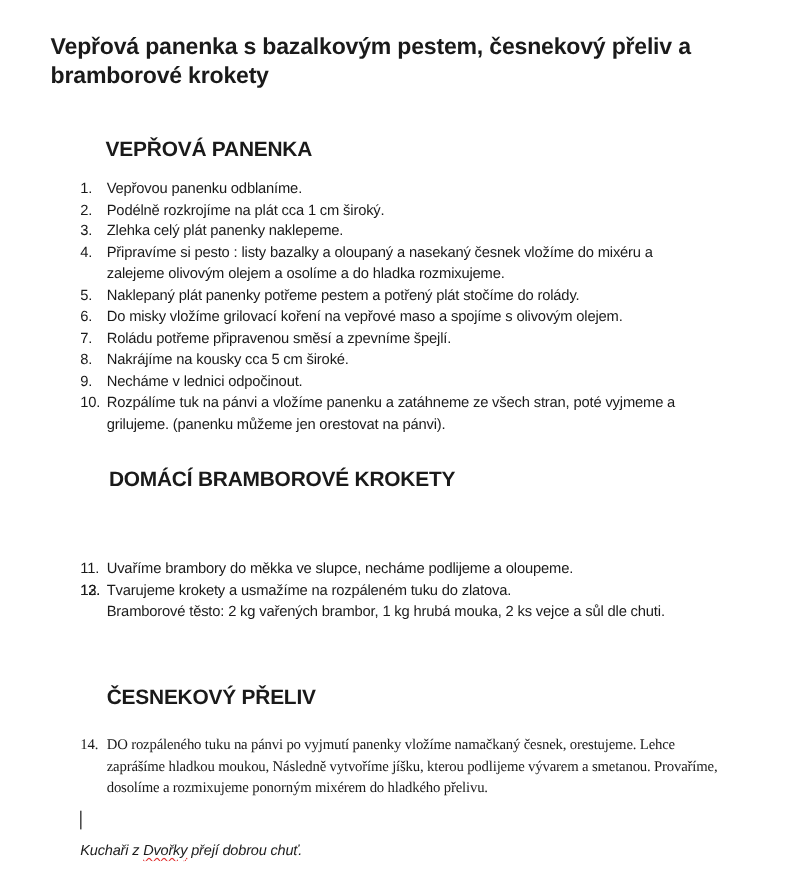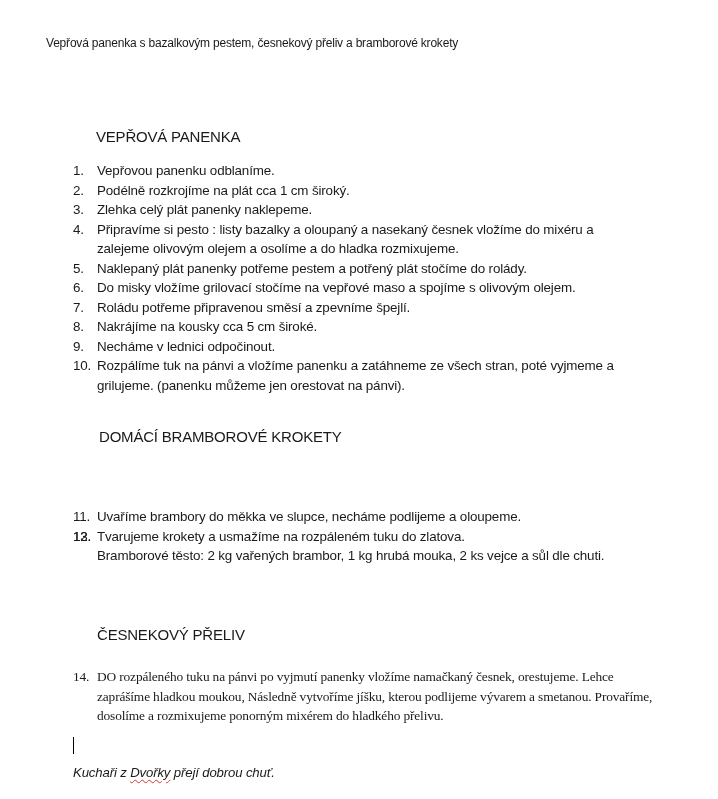"Vepřová panenka s bazalkovým pestem," .doc-title { font-size: 12px -> 21px; font-weight: normal -> bold }
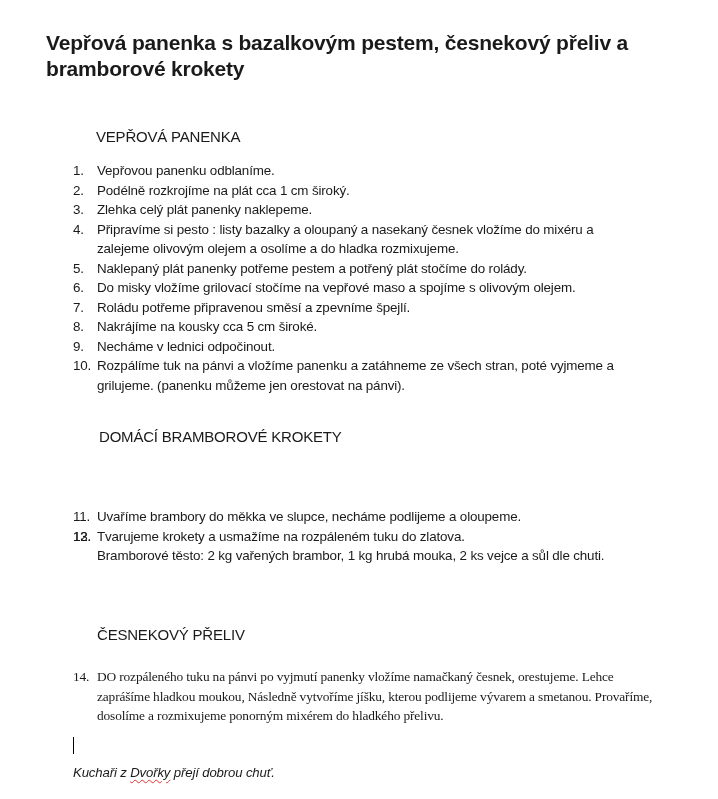"VEPŘOVÁ PANENKA" .section-heading { font-size: 15px -> 19px; font-weight: normal -> bold }
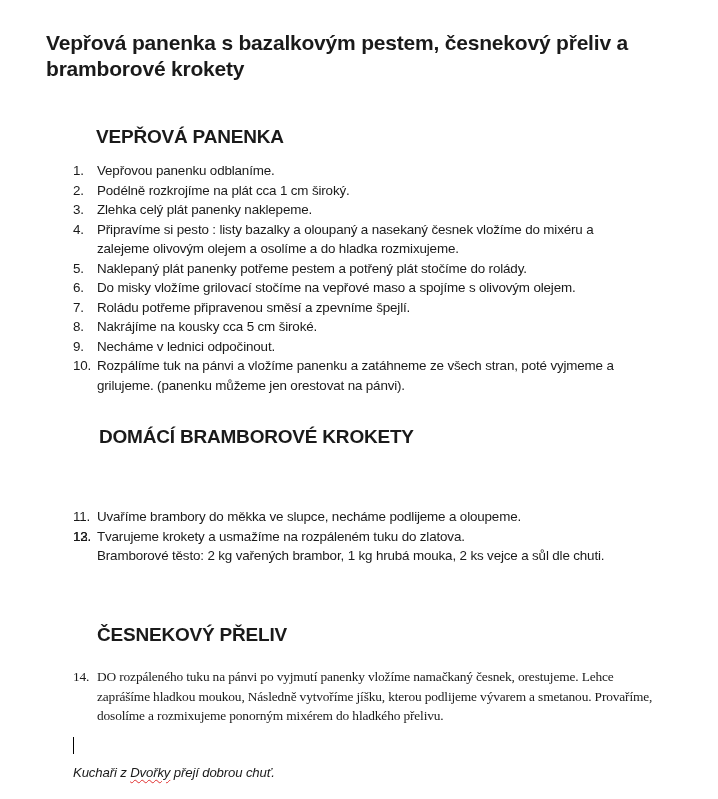"Do misky vložíme grilovací stočíme" span { text: stočíme -> koření }
